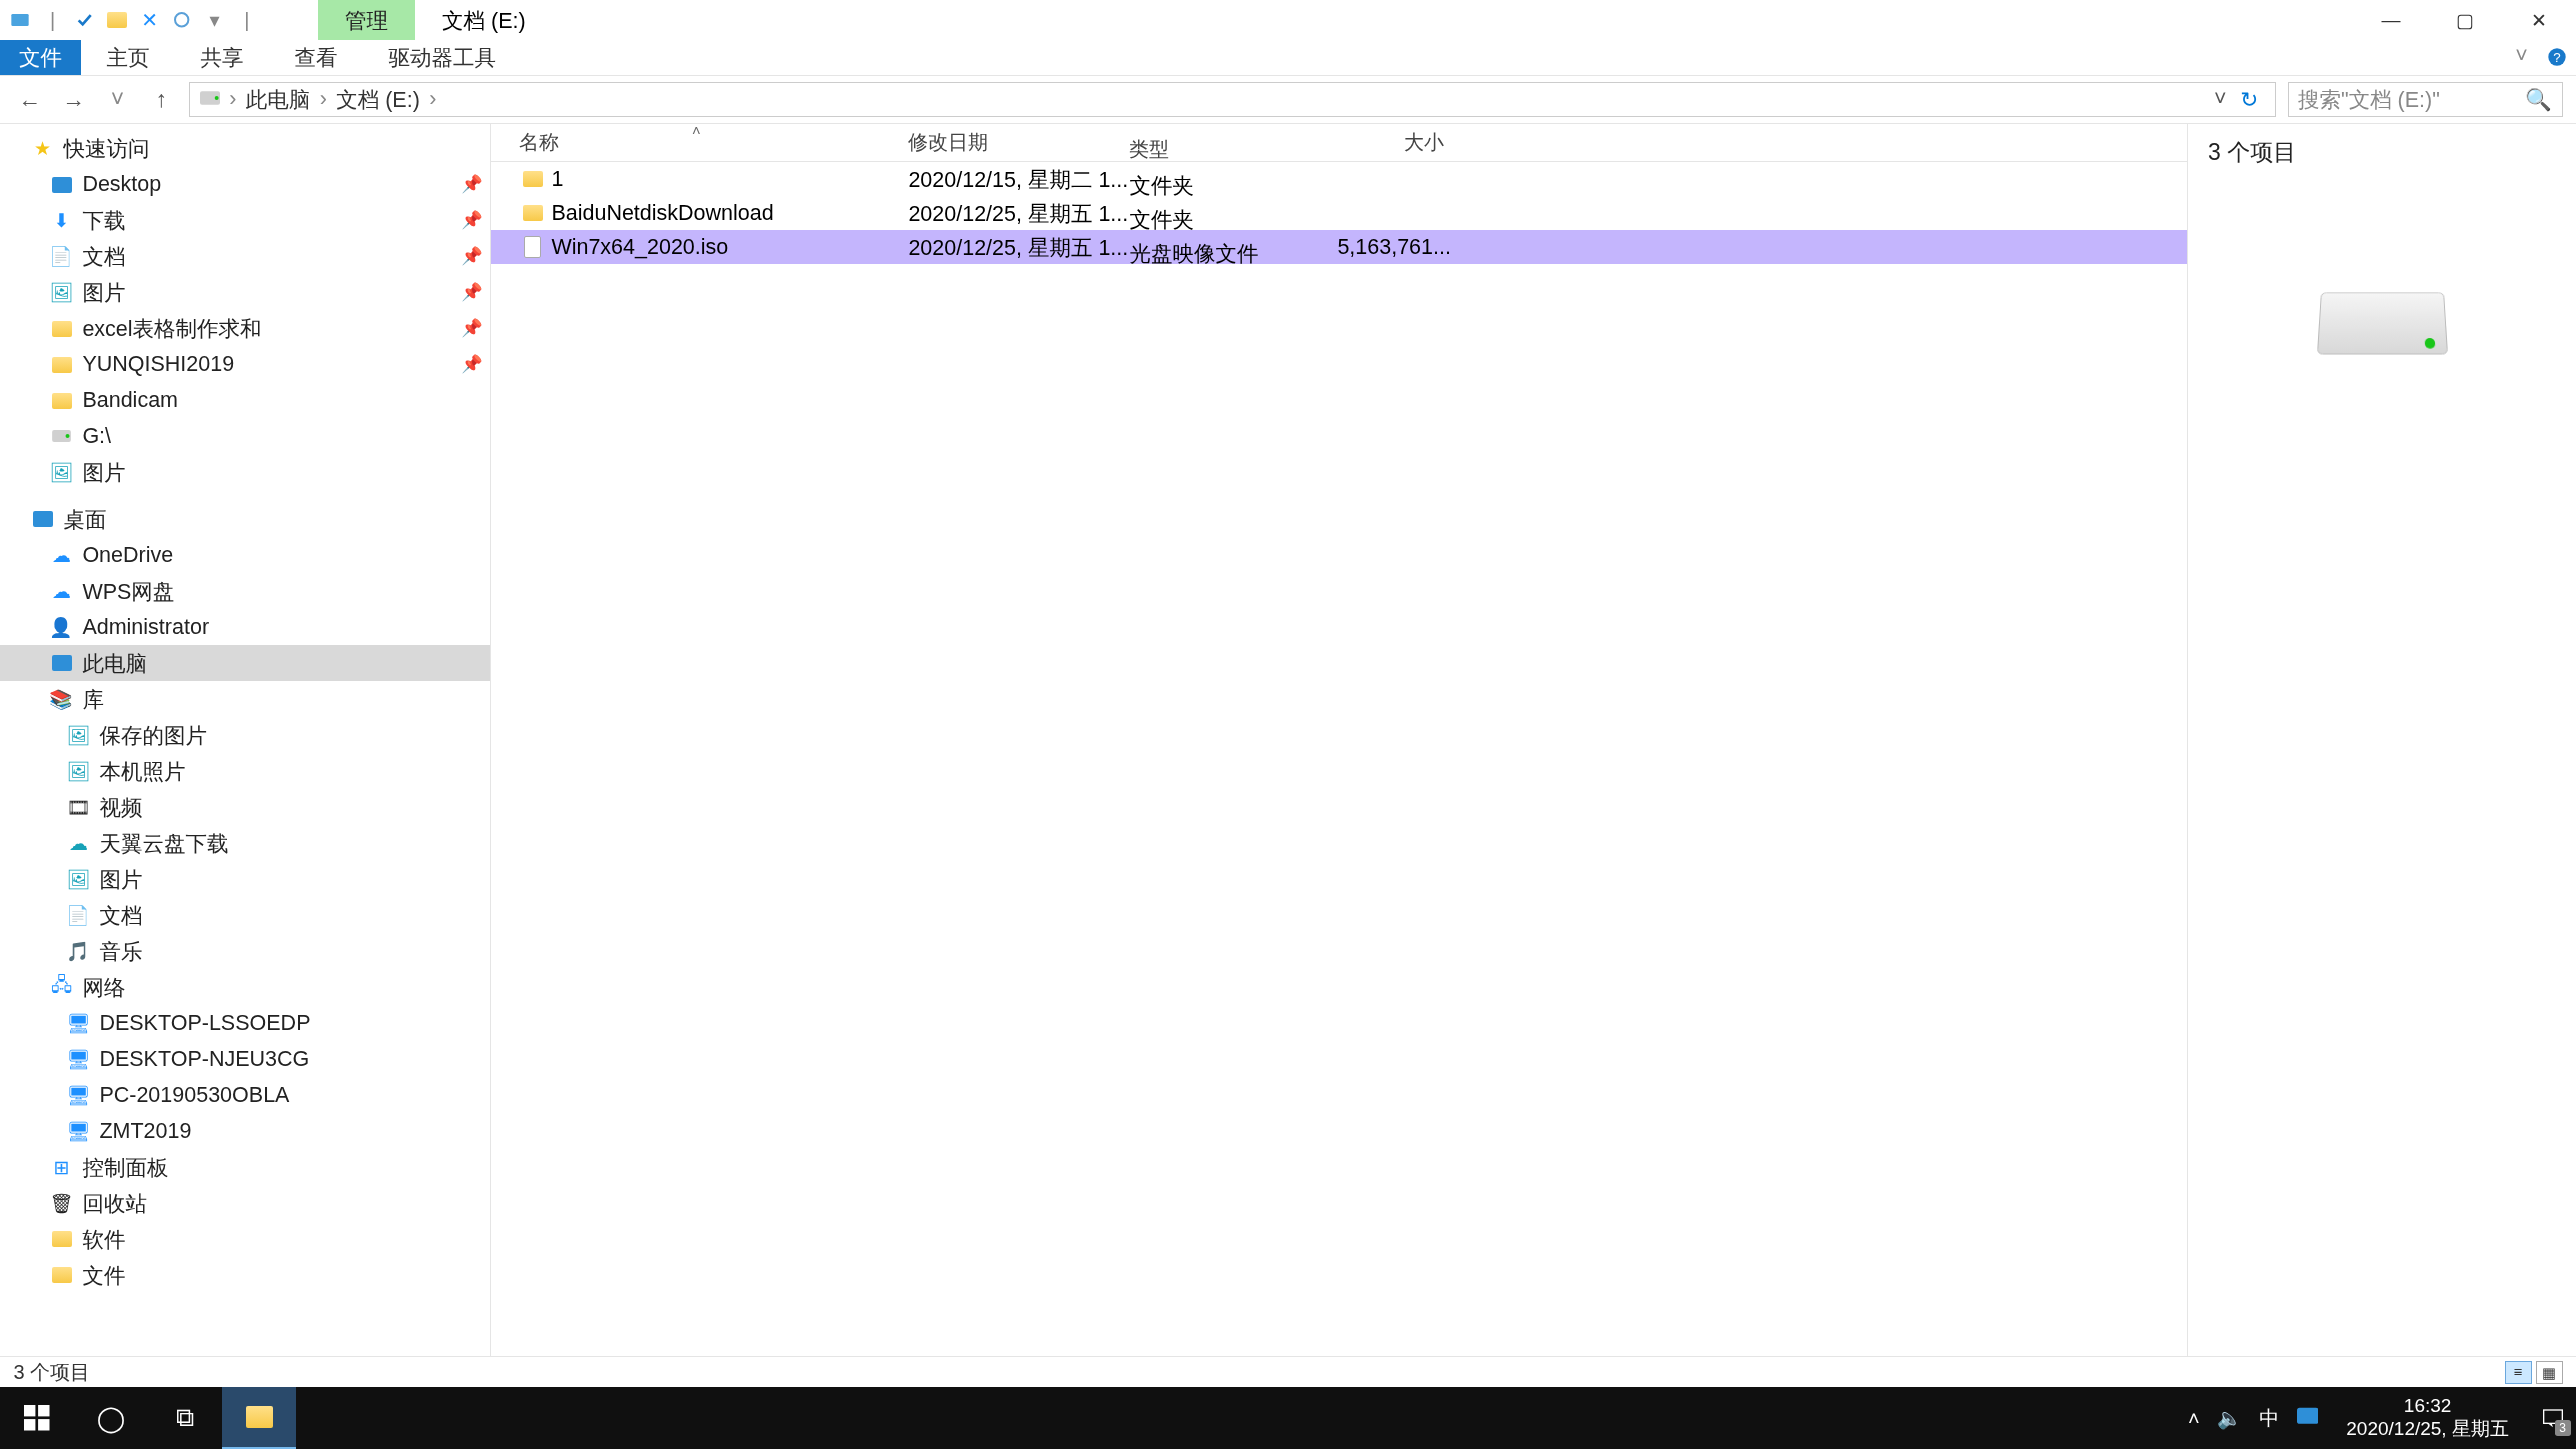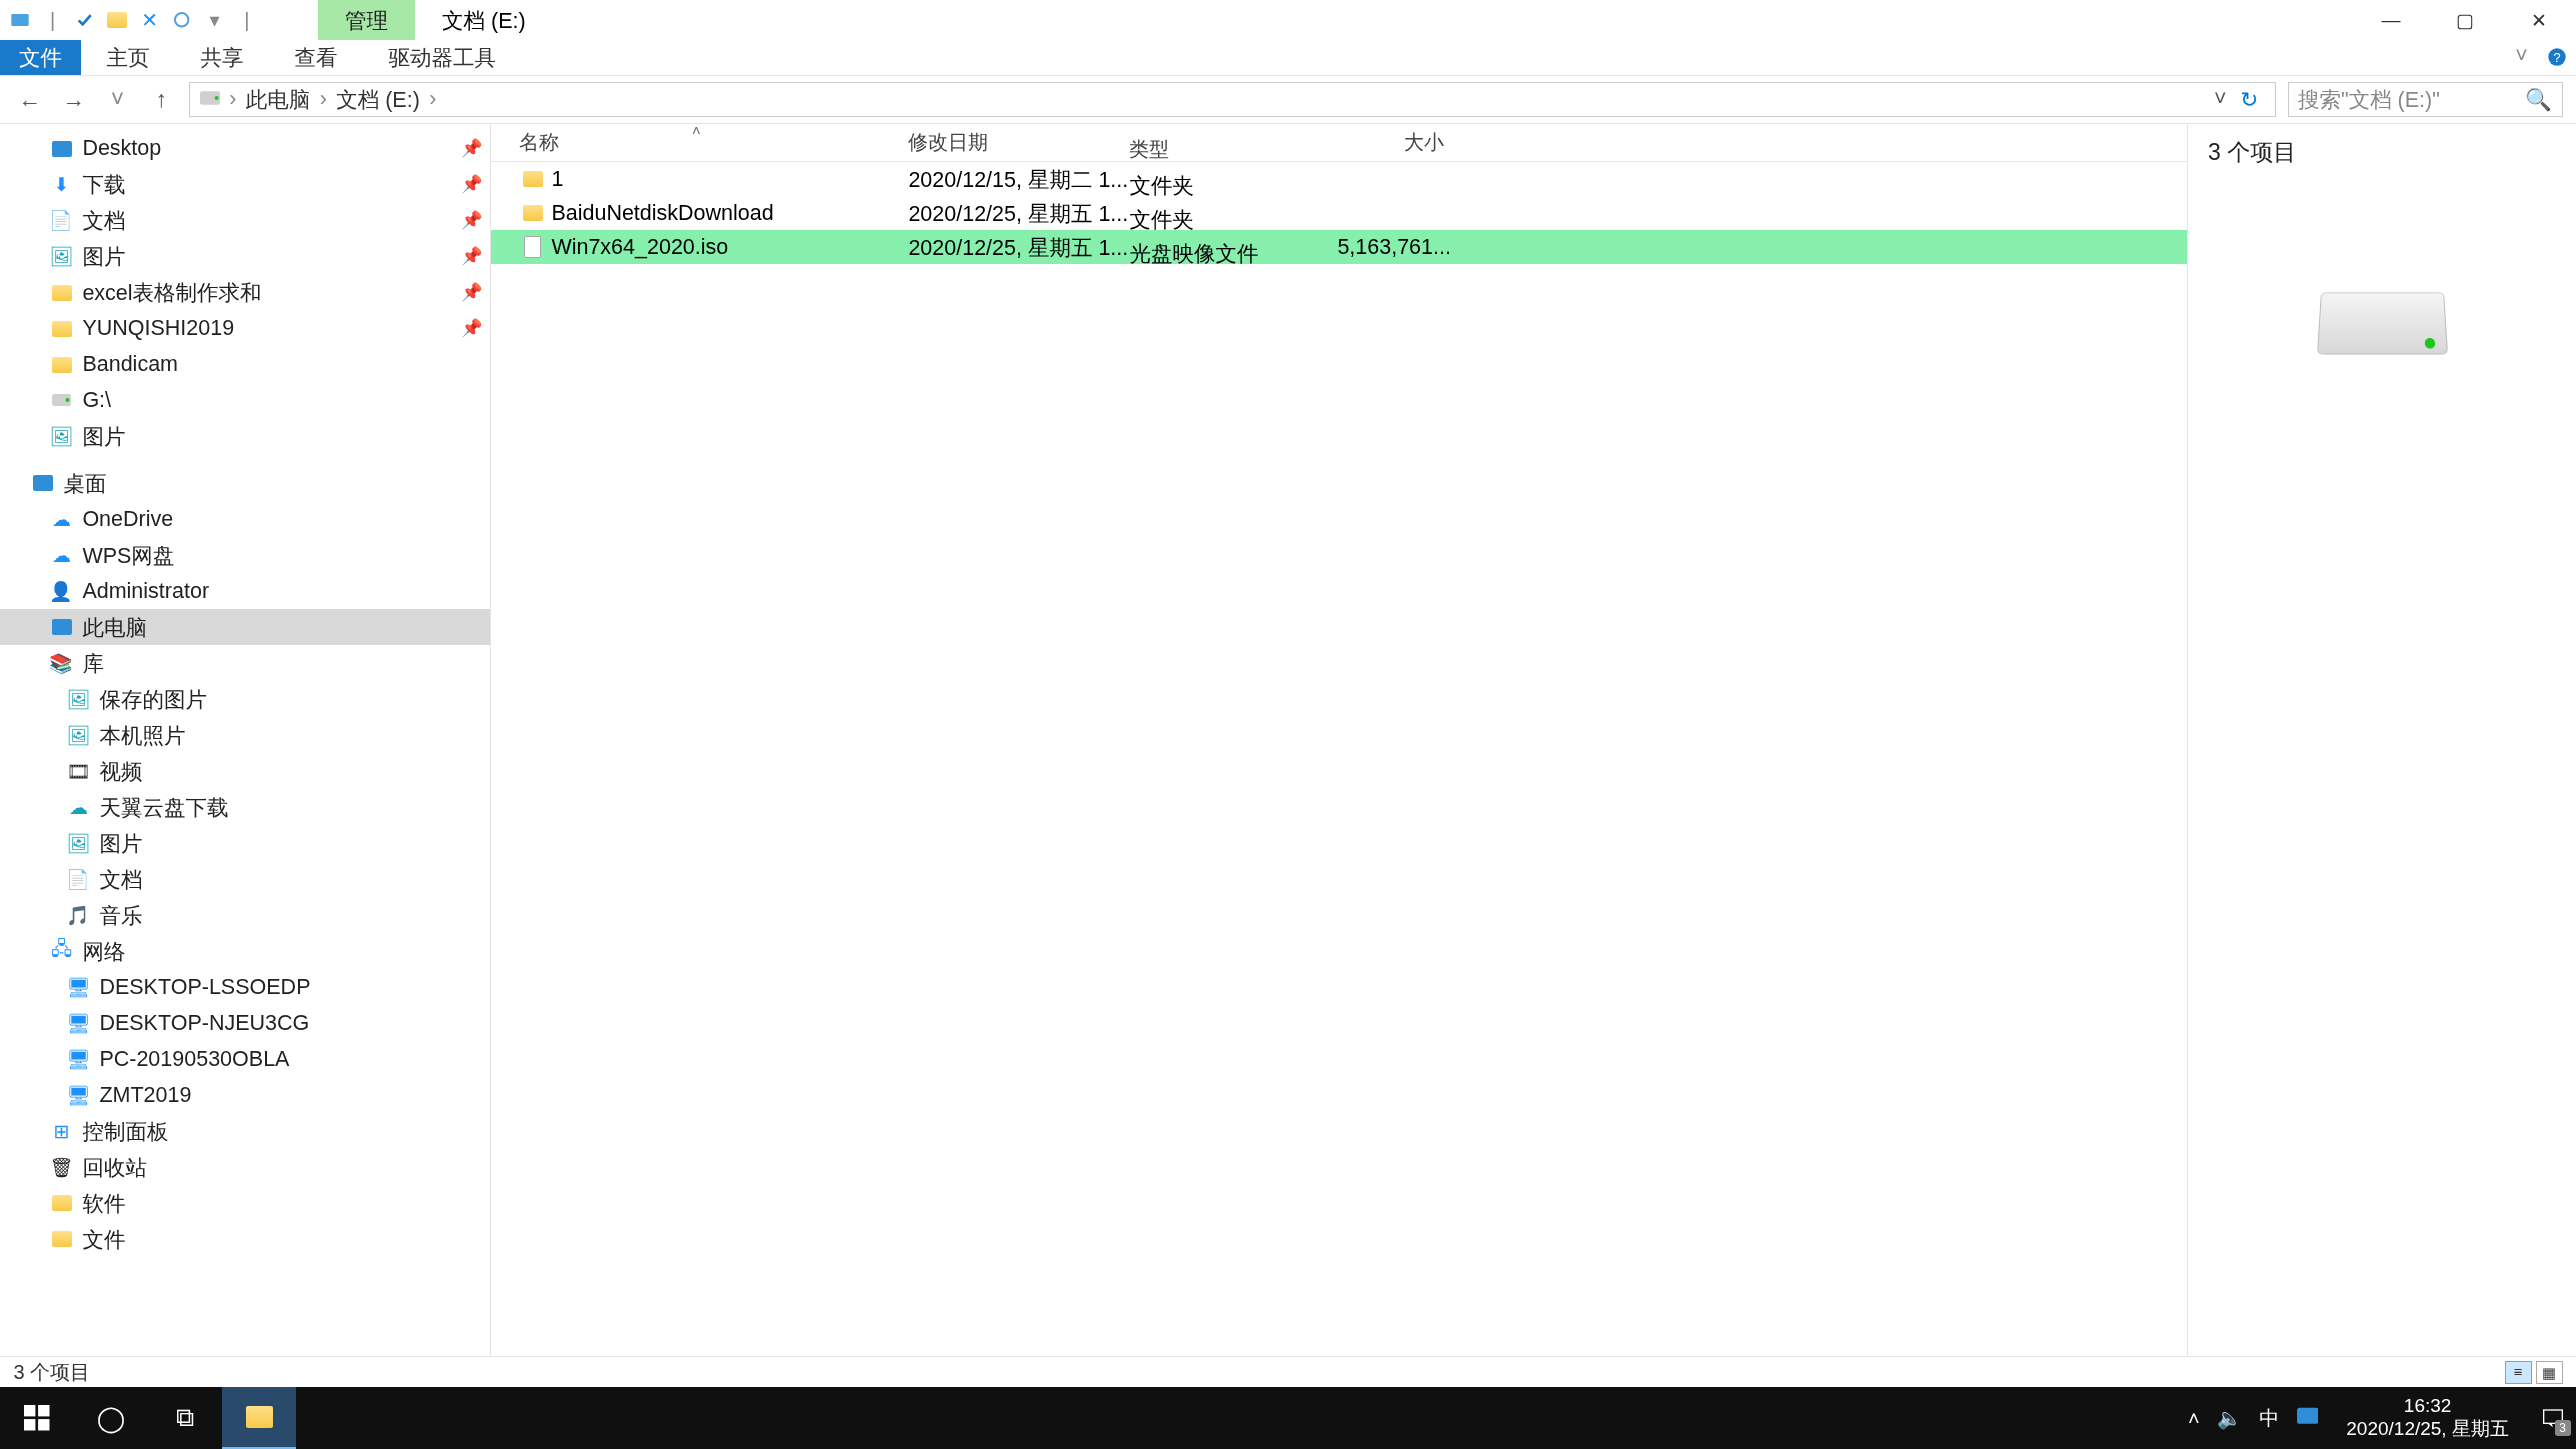"快速访问" div.tree-item { html: none -> <div> <span></span> <span>快速访问</span> </div> }
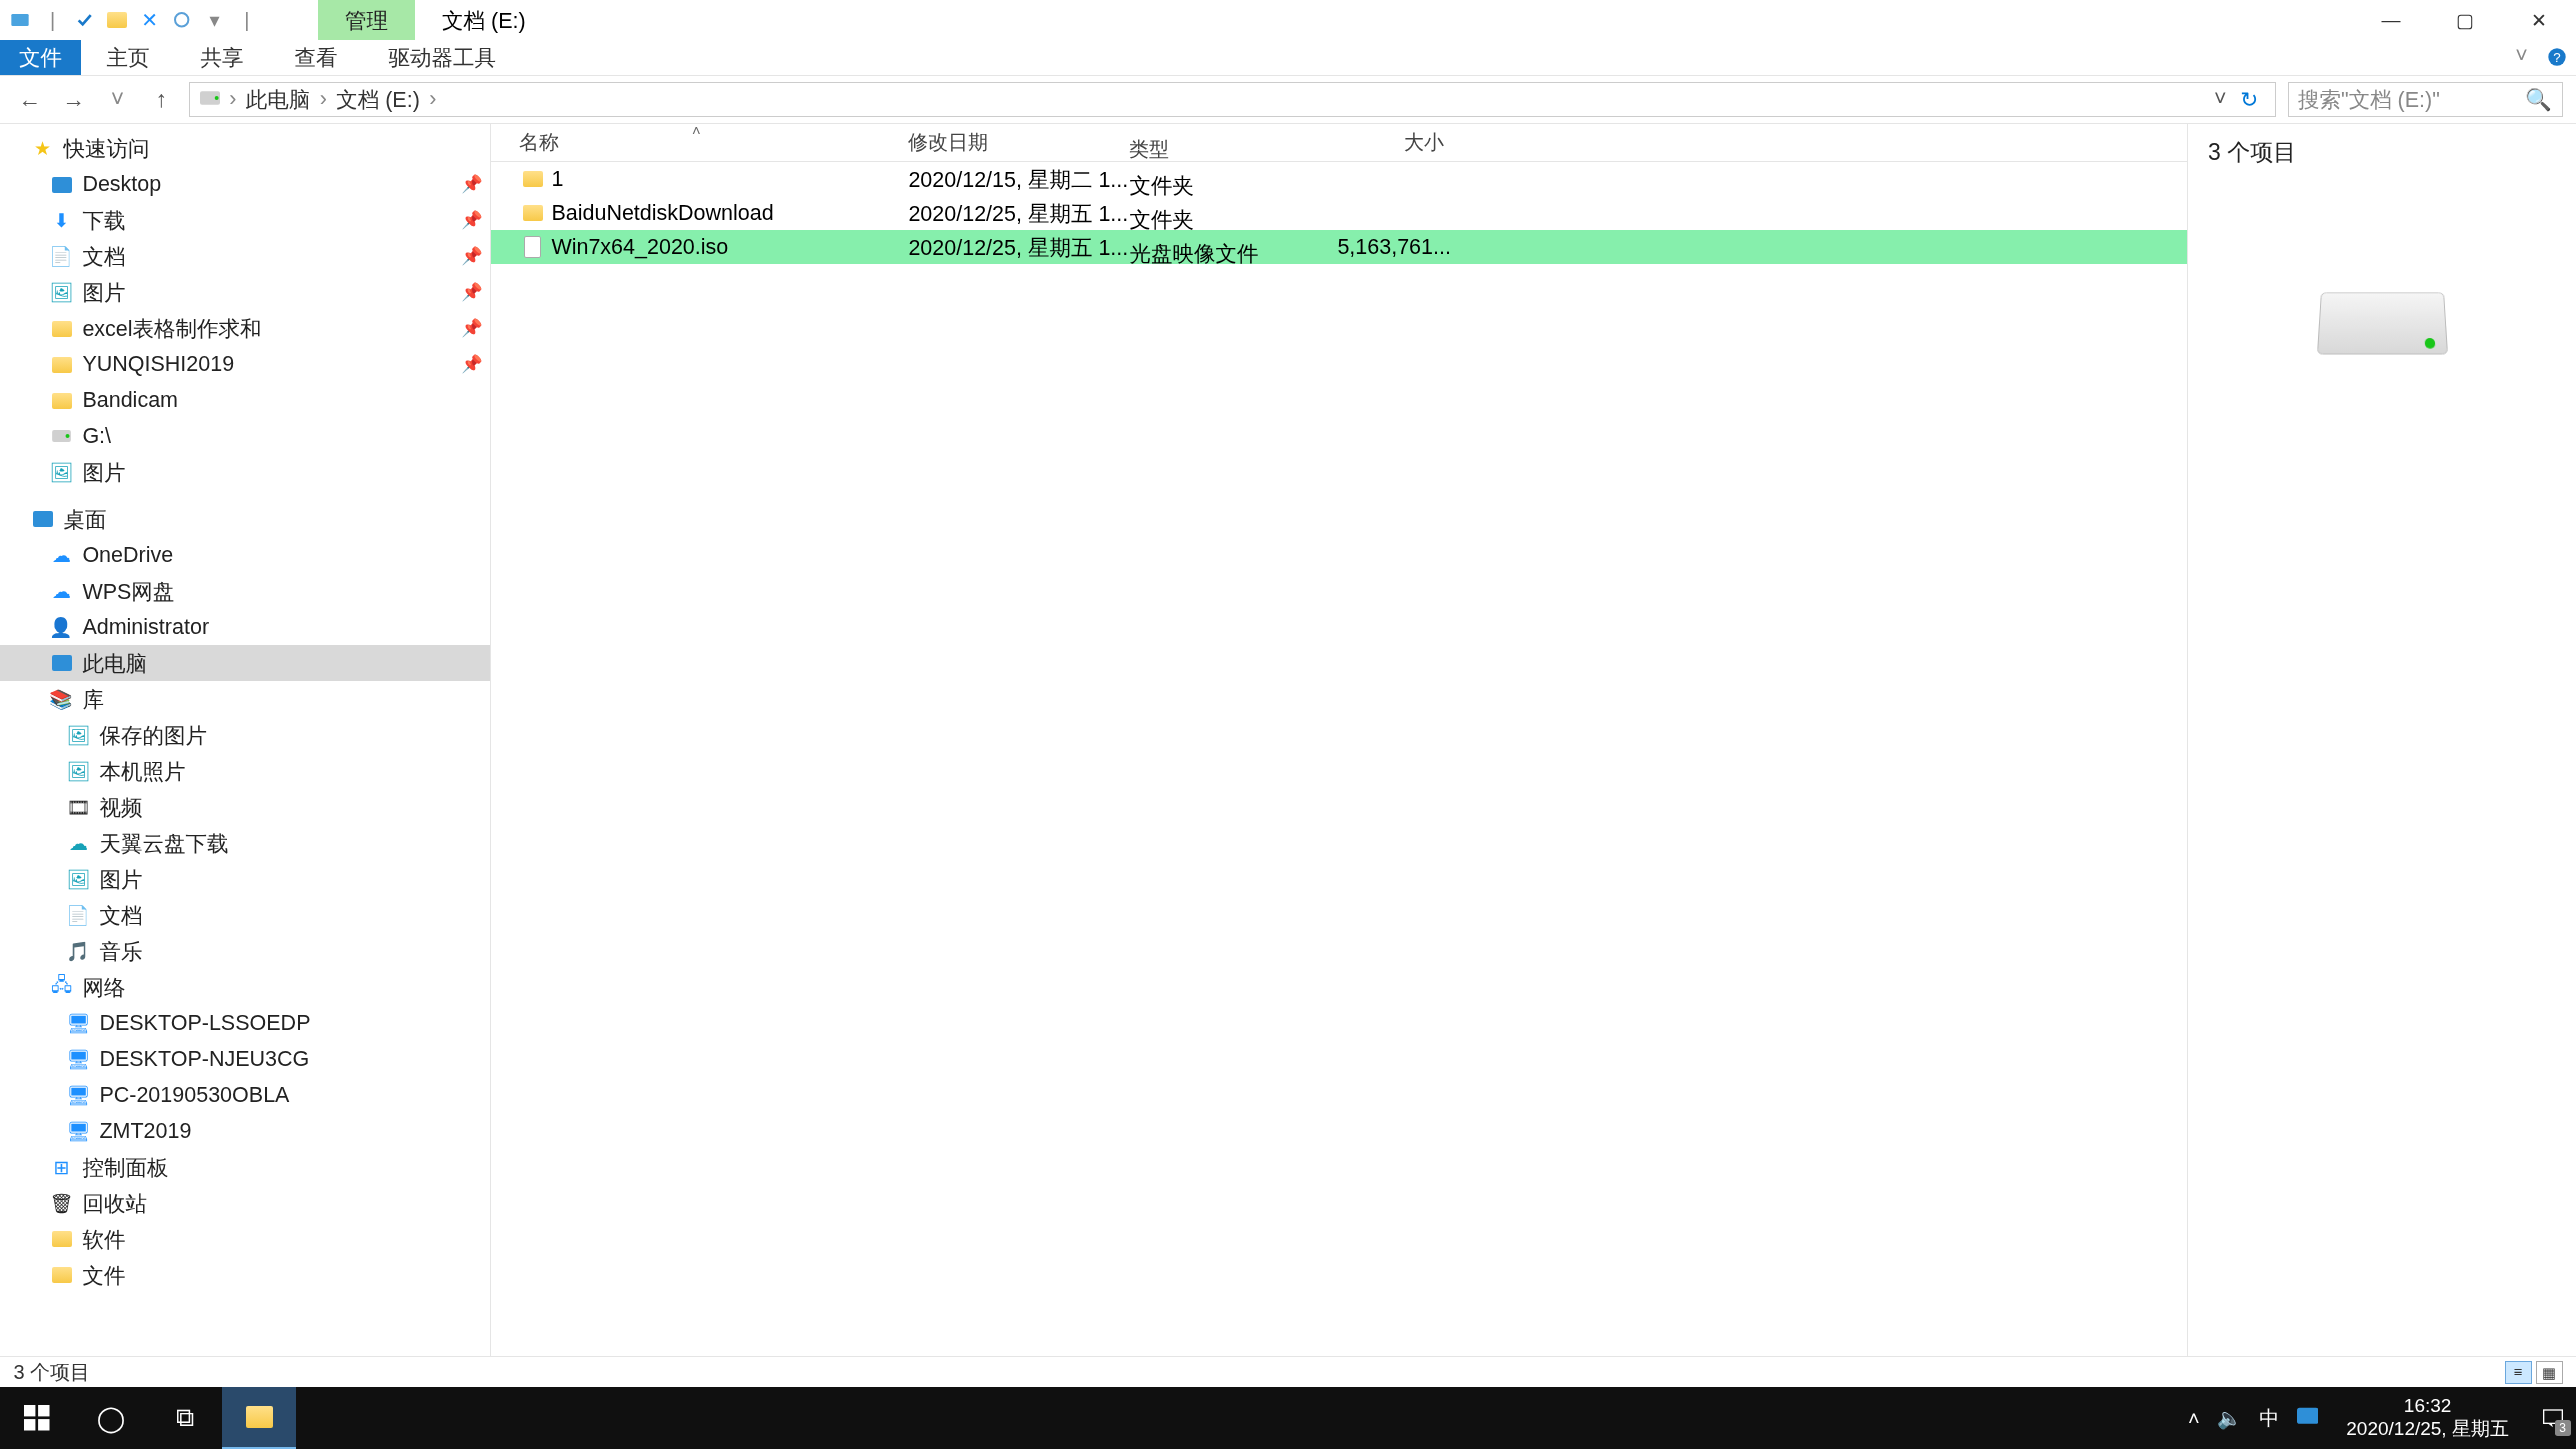"Win7x64_2020.iso" .row.sel { background: #86efac -> #c4b5fd }
